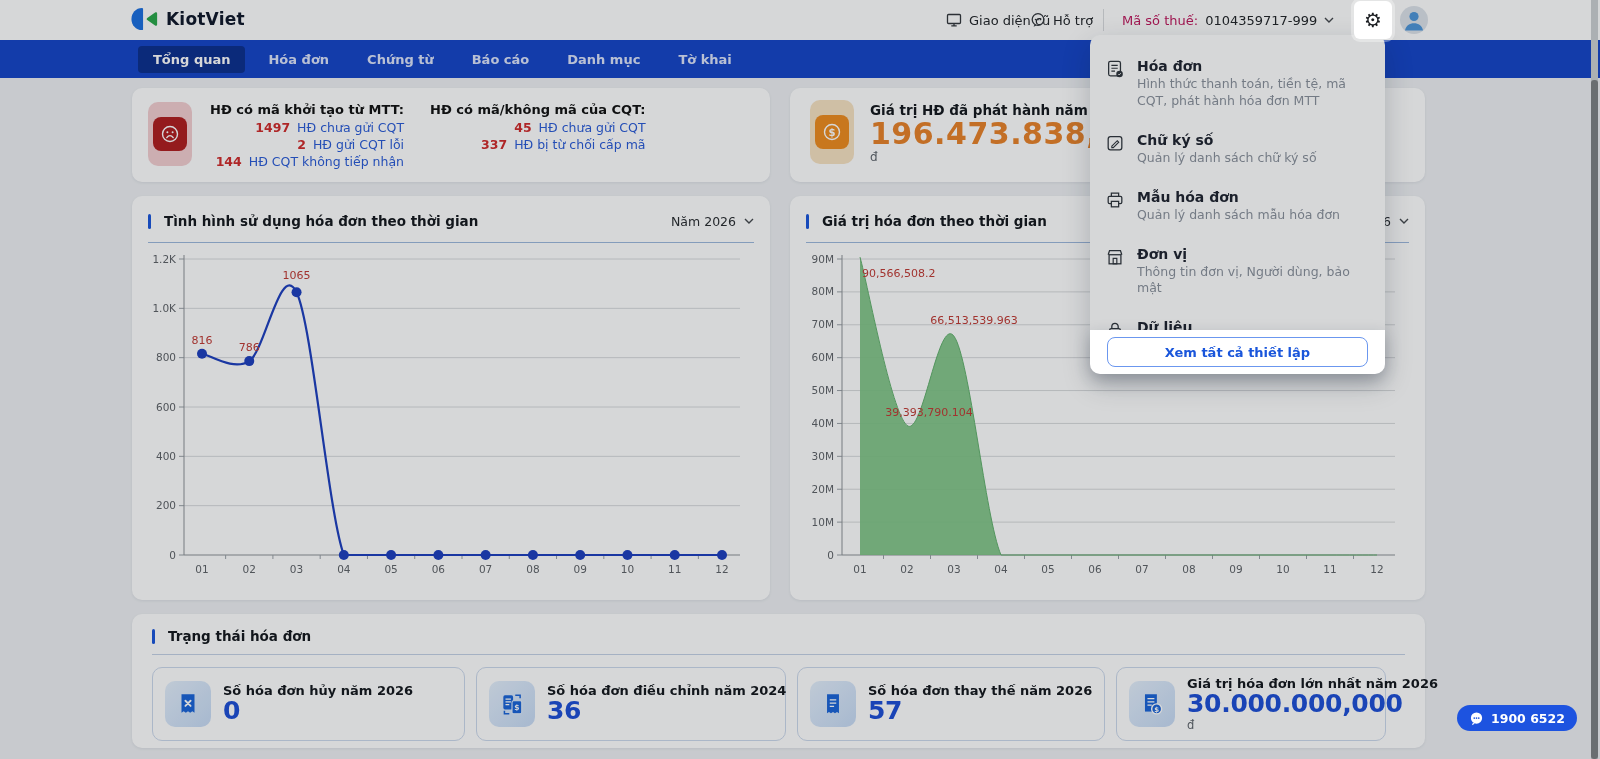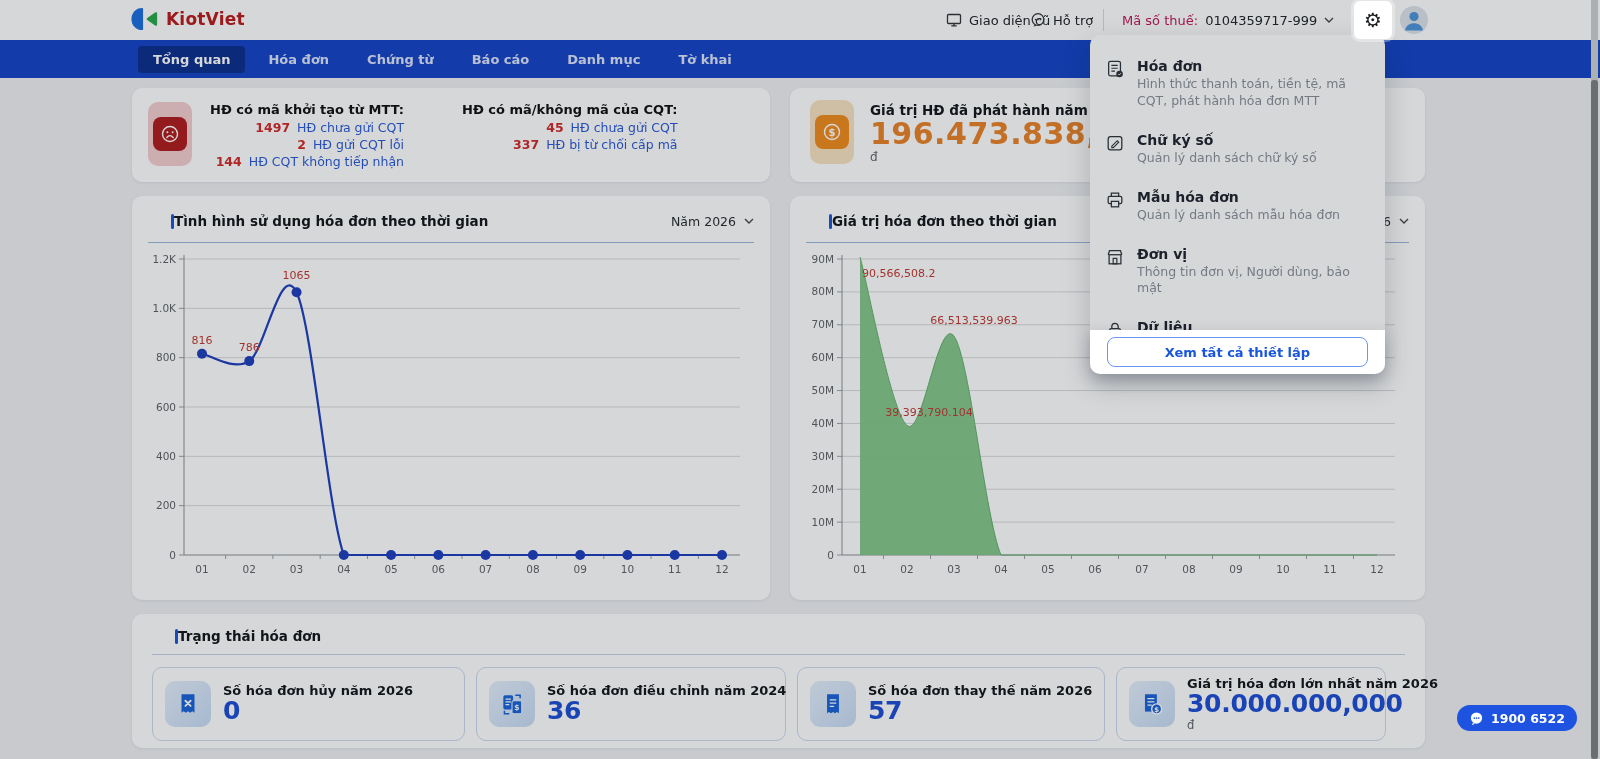"KiotViet" .brand-name { color: #b91c1c -> #0f172a }
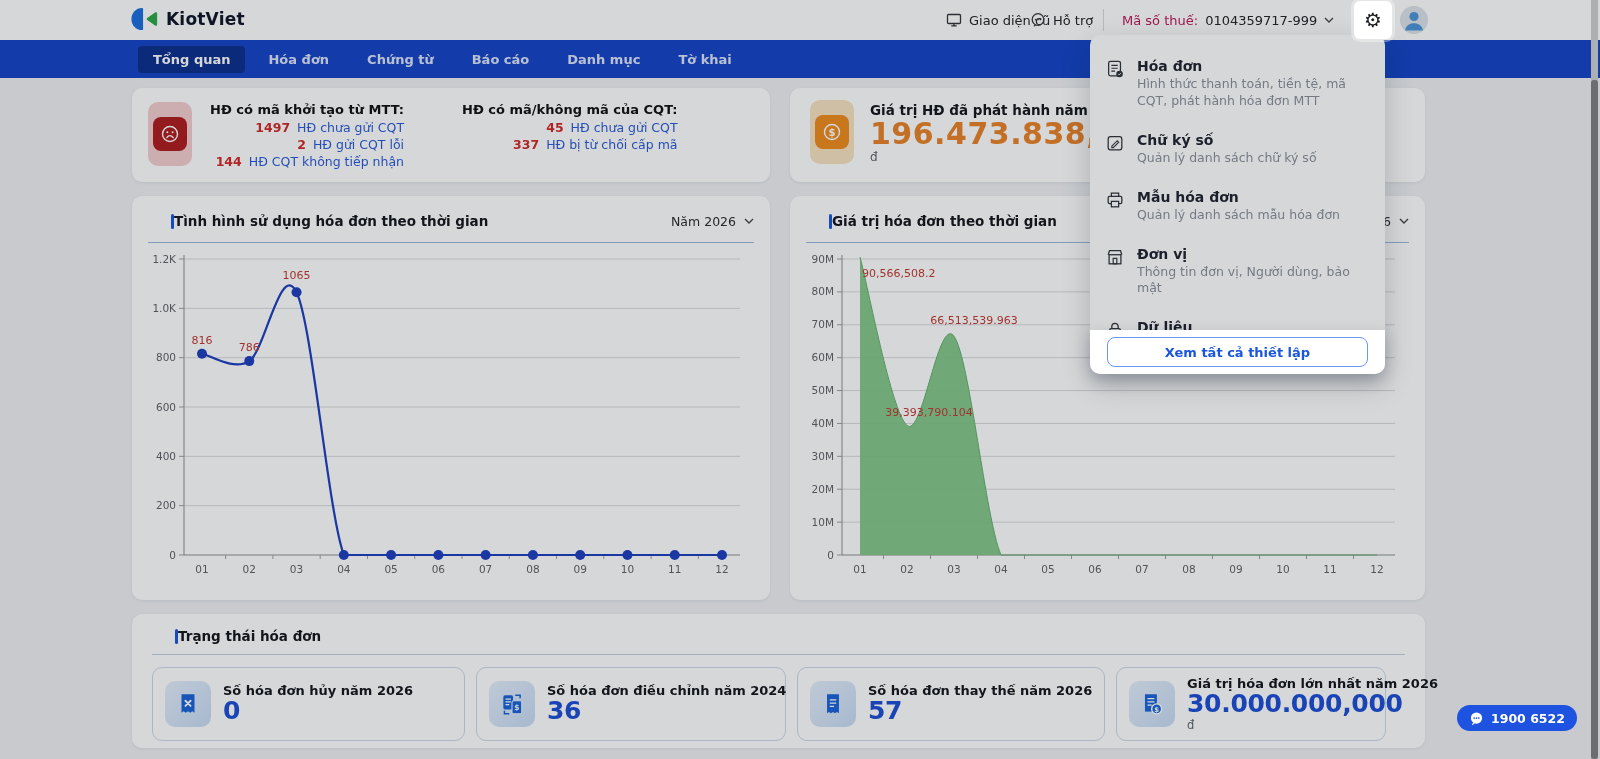"HĐ có mã/không mã của" #alert-col2 { margin-left: 40px -> 8px }
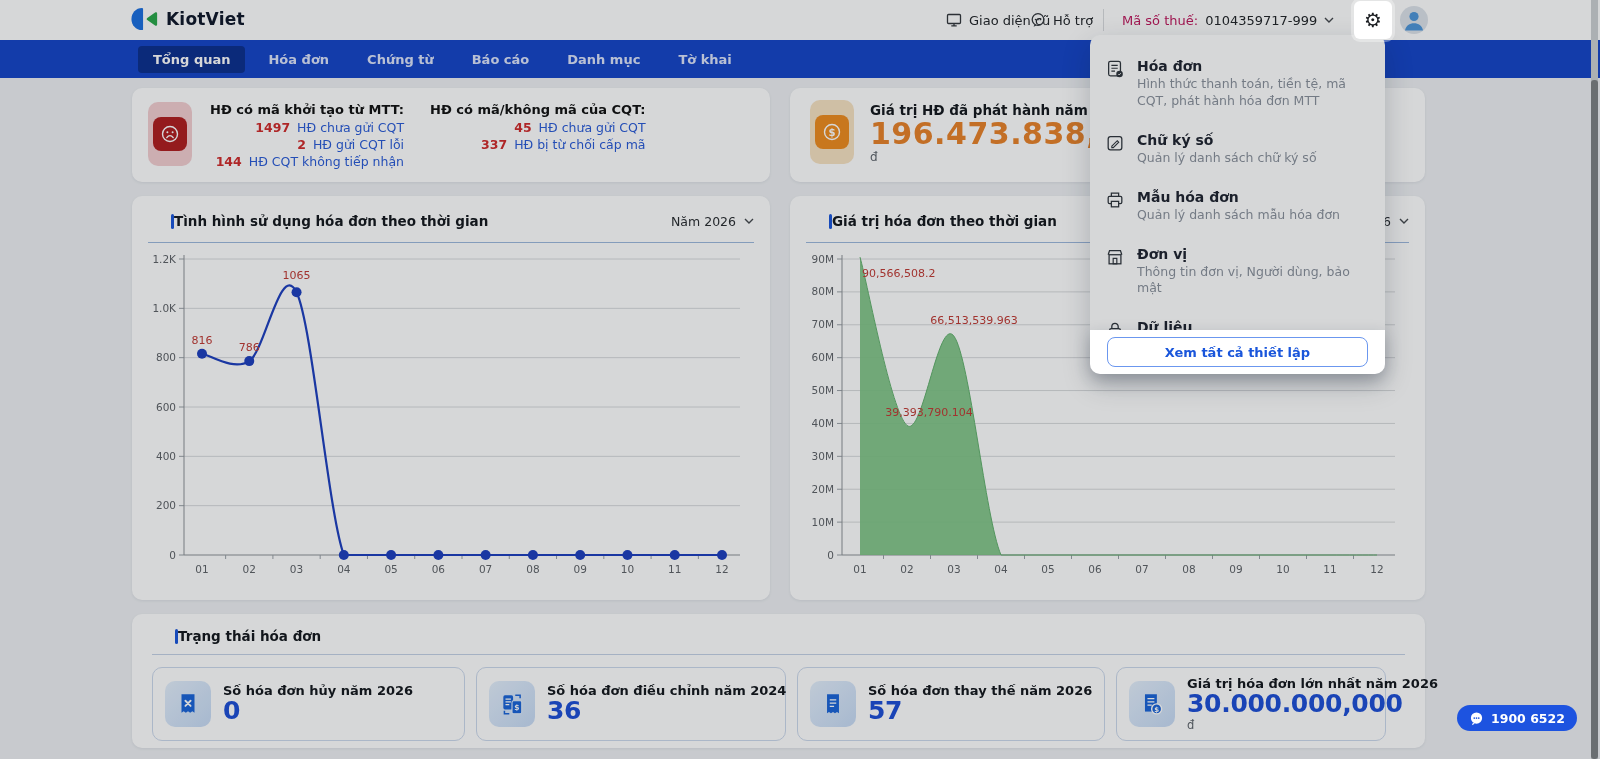"Tình hình sử dụng hóa" .accent-title { gap: 0 -> 13px; margin-left: 23px -> none }
